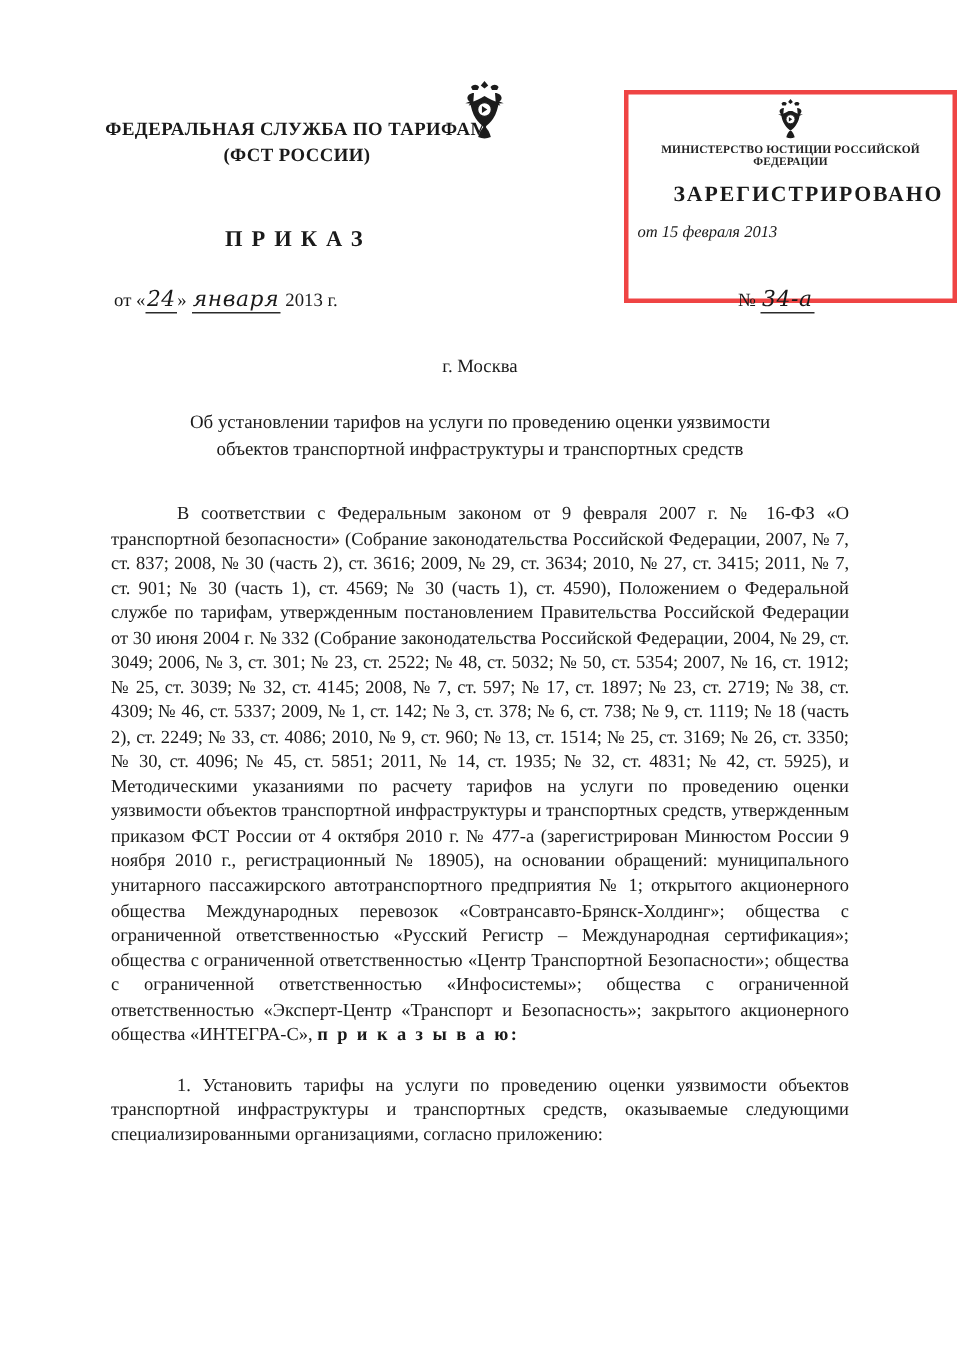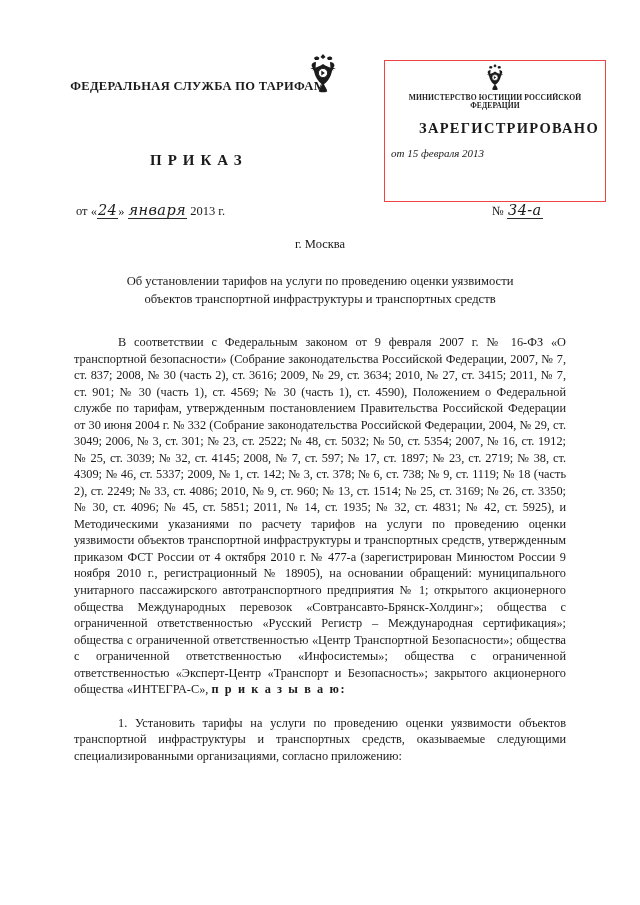"(ФСТ РОССИИ)" div.line2 { html: none -> <div>(ФСТ РОССИИ)</div> }
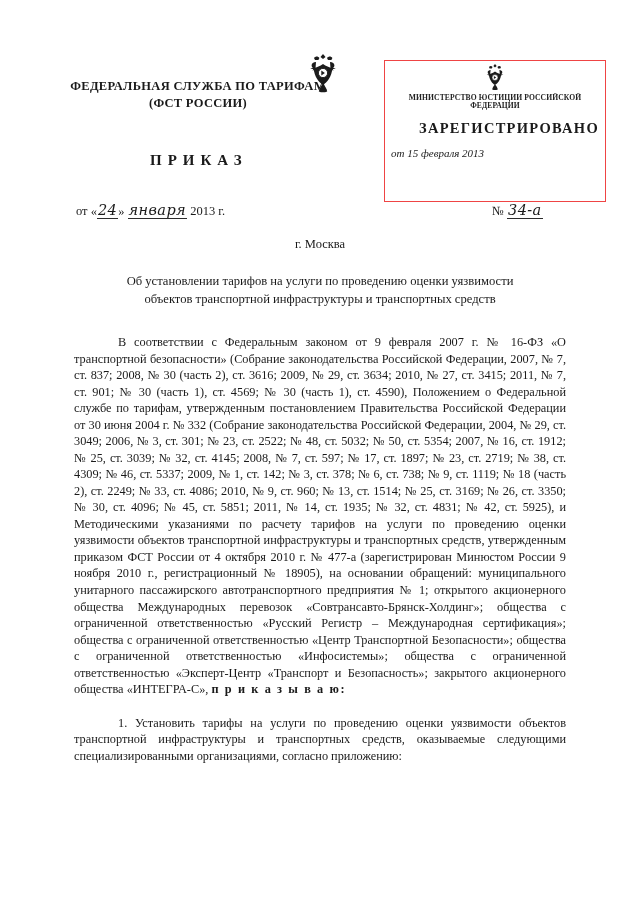"МИНИСТЕРСТВО ЮСТИЦИИ РОССИЙСКОЙ" .stamp { border: 1px solid #ef4444 -> 3px solid #ef4444; left: 384px -> 416px }
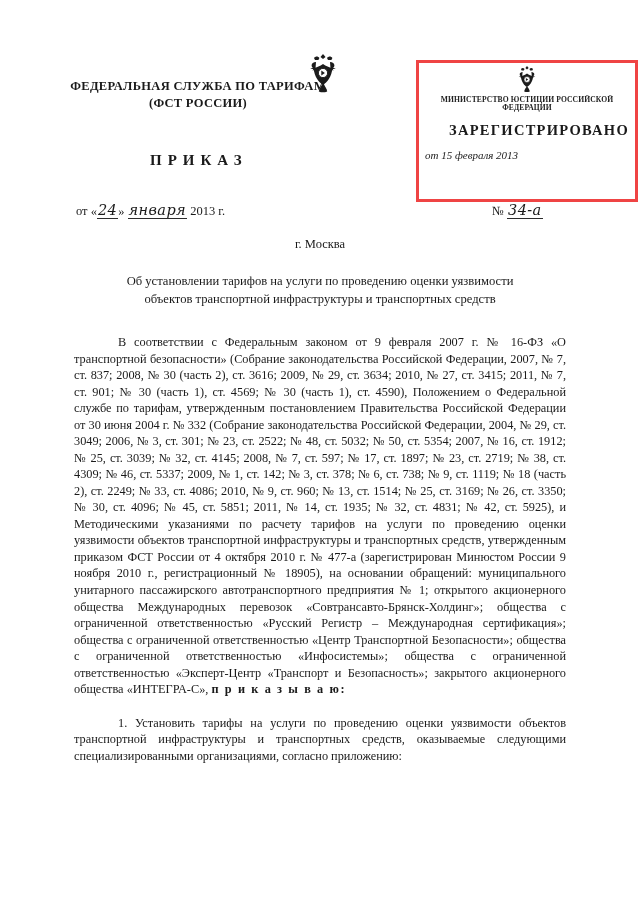"от «24» января 2013 г." .docline { top: 202px -> 192px }
